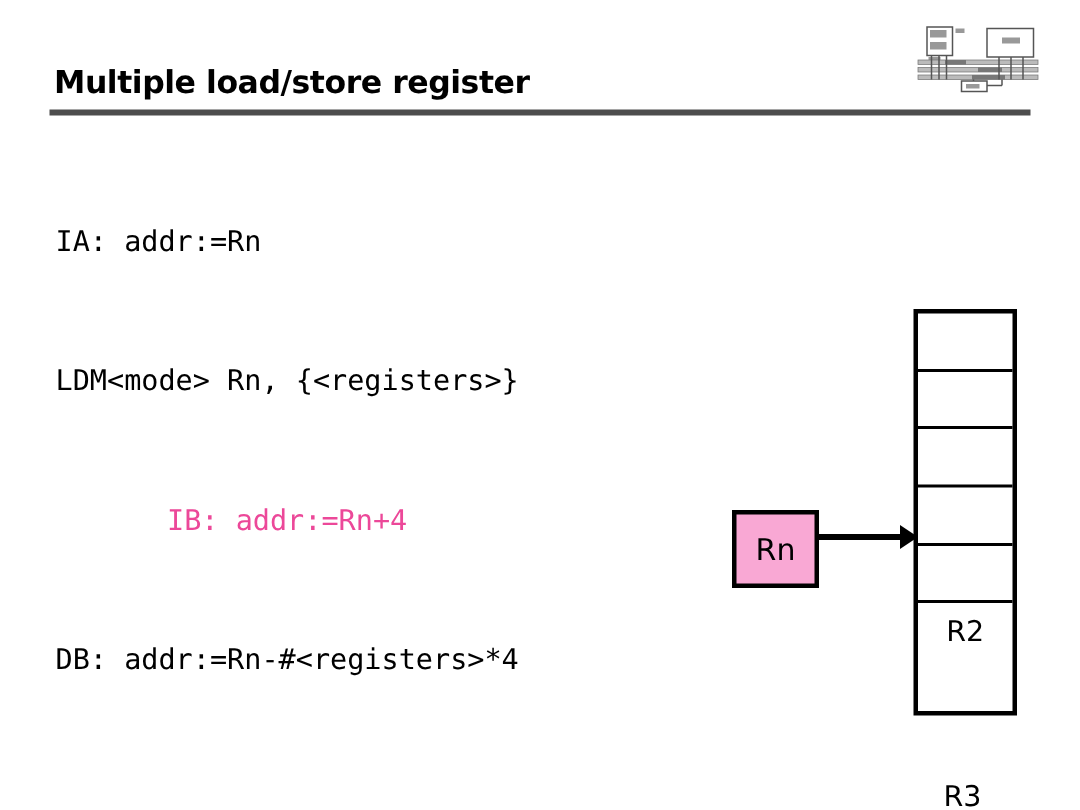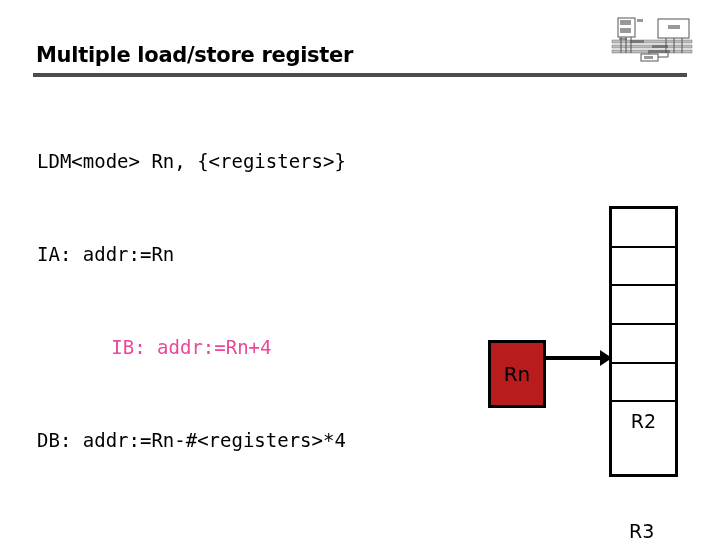"LDM<mode> Rn, {<registers>}" span.code-line { order: before "IA: addr:=Rn" -> after "IA: addr:=Rn" }
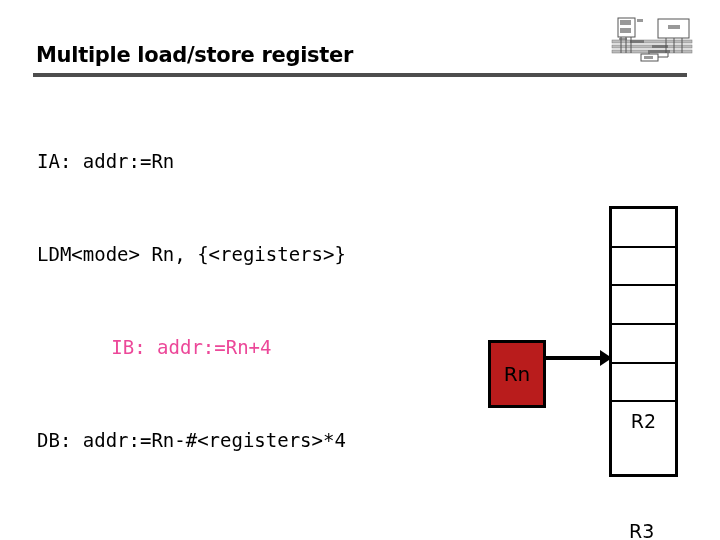"Rn" #rn-box { background: #b91c1c -> #f9a8d4; height: 68px -> 52px }
